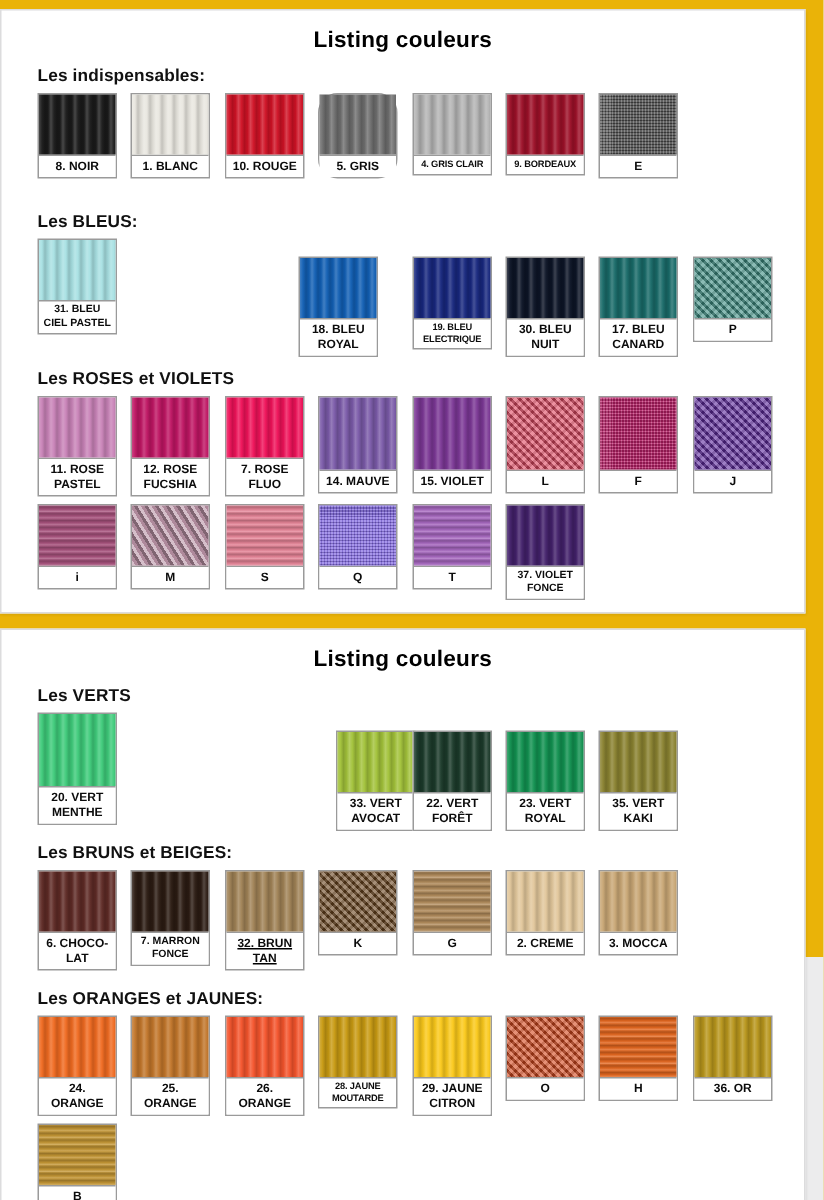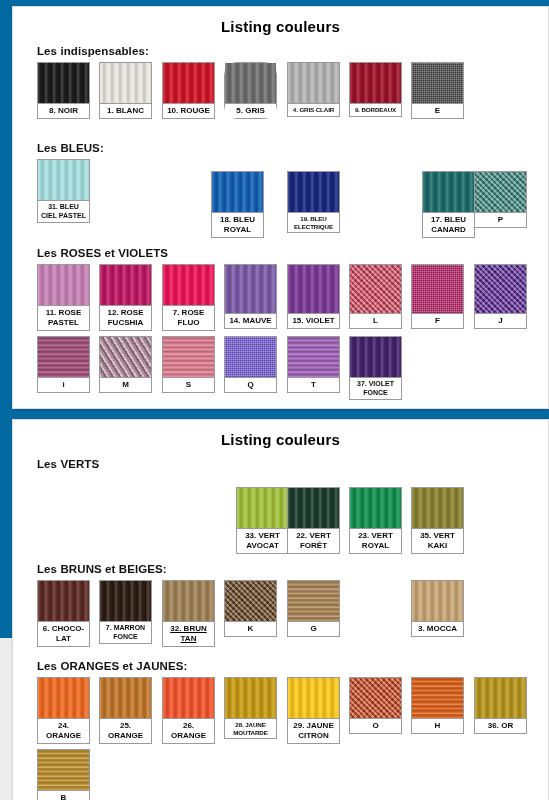"Listing couleurs" .page { align-items: flex-end -> flex-start; background: #0369a1 -> #eab308 }
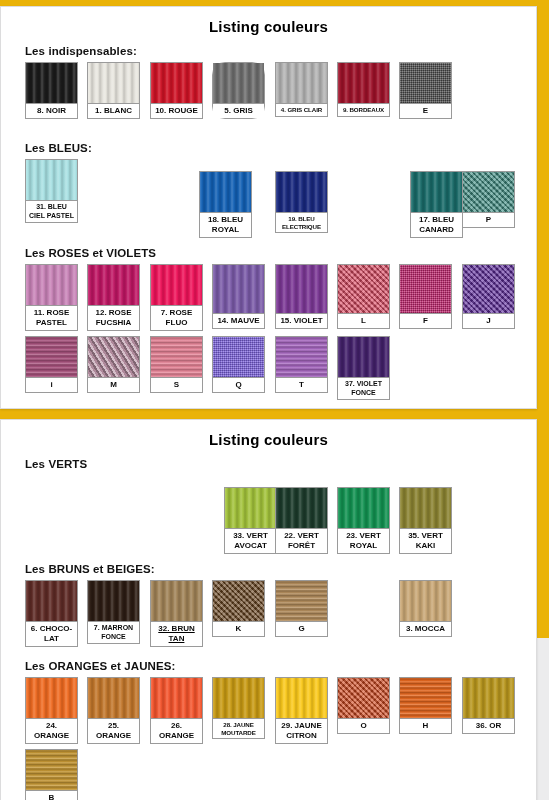"30. BLEU" div.cell { html: none -> <div> <div></div> <div> <span>30. BLEU</span> <span>NUIT</span> </div> </div> }
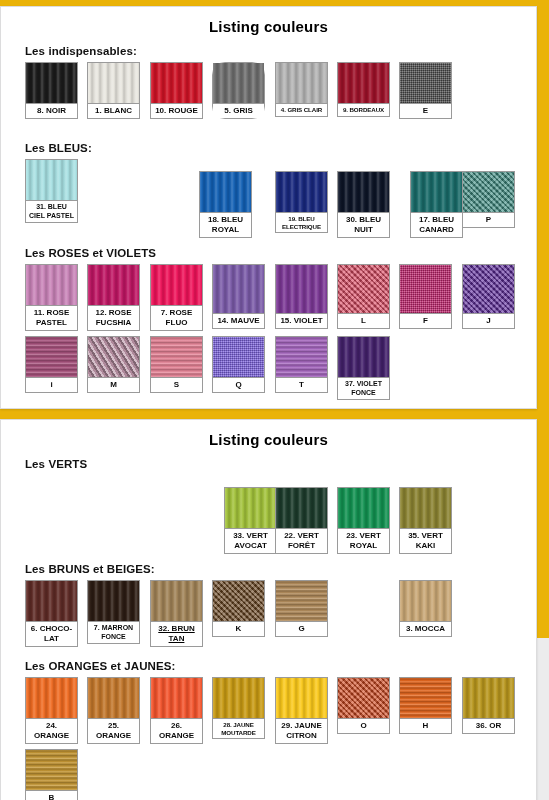"17. BLEU" div.cell { margin-left: 11px -> none }
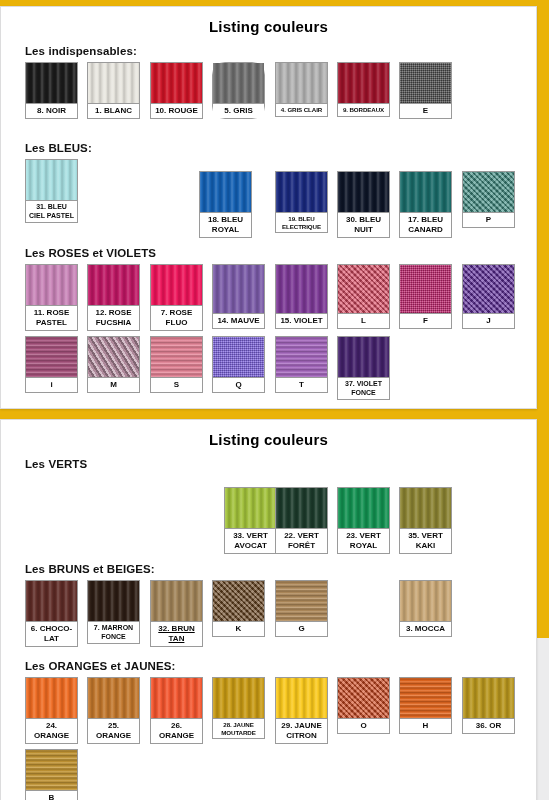"20. VERT" div.cell { html: none -> <div> <div></div> <div> <span>20. VERT</span> <span>MENTHE</span> </div> </div> }
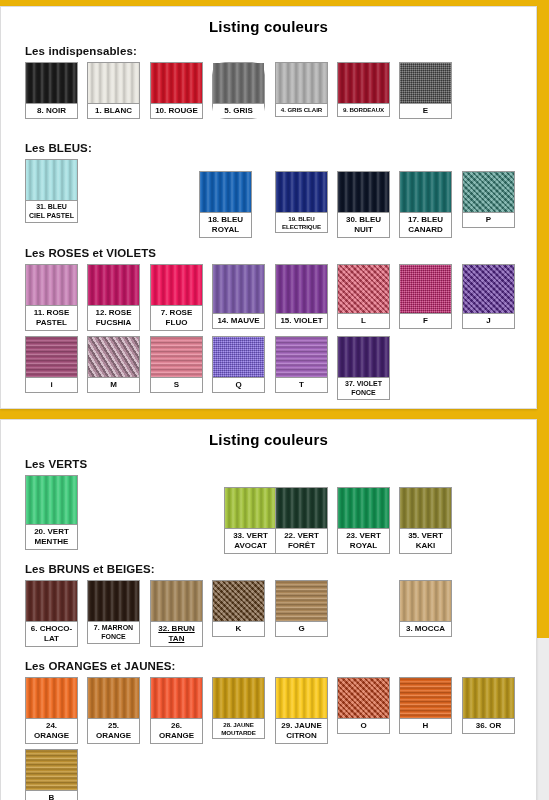"2. CREME" div.cell { html: none -> <div> <div></div> <div> <span>2. CREME</span> </div> </div> }
